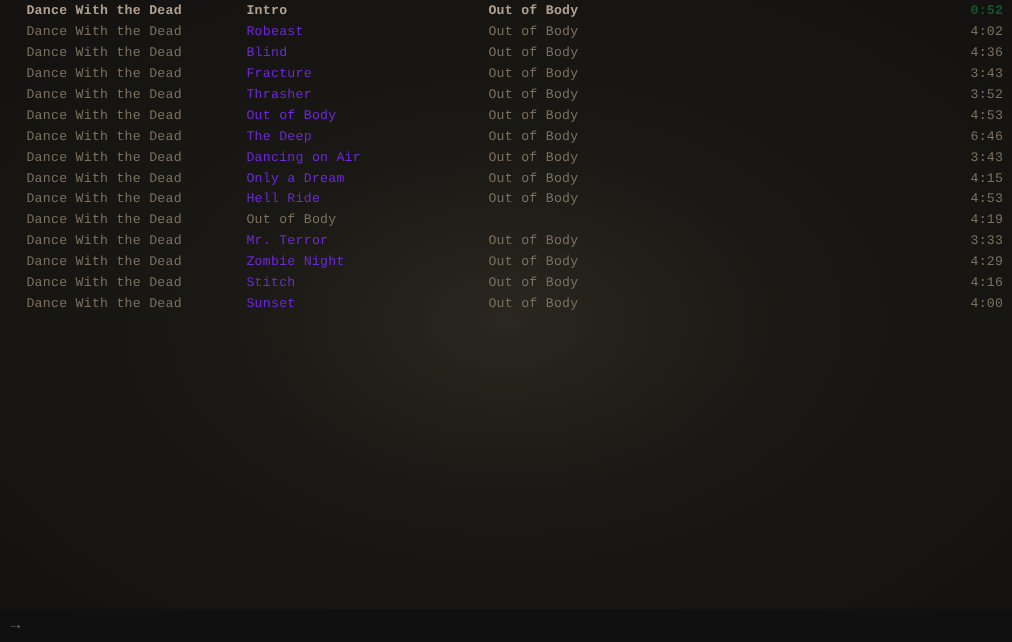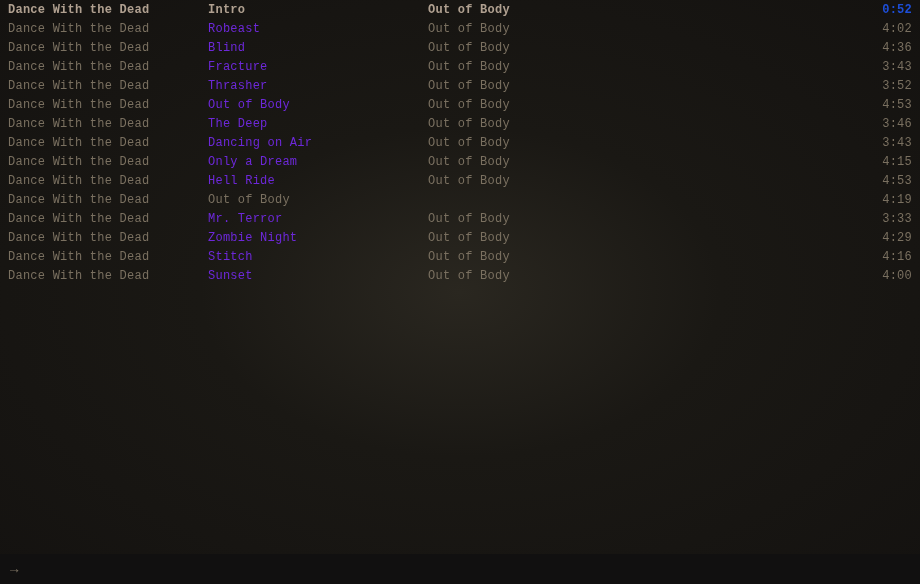"Dance With the Dead" .col-artist { margin-left: none -> 16px }
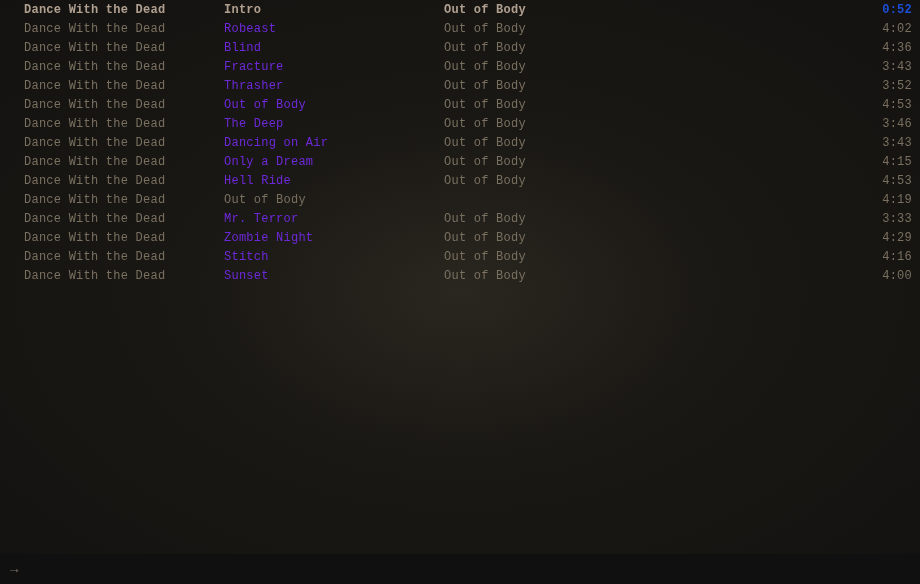"0:52" .track-row:first-child .col-duration { color: #1d4ed8 -> #14532d }
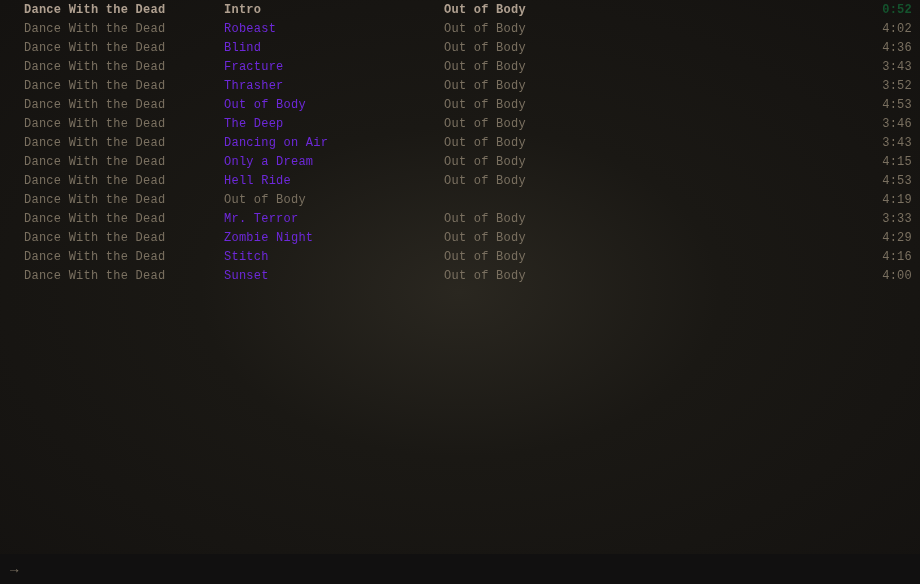"3:46" div.col-duration { text: 3:46 -> 6:46 }
